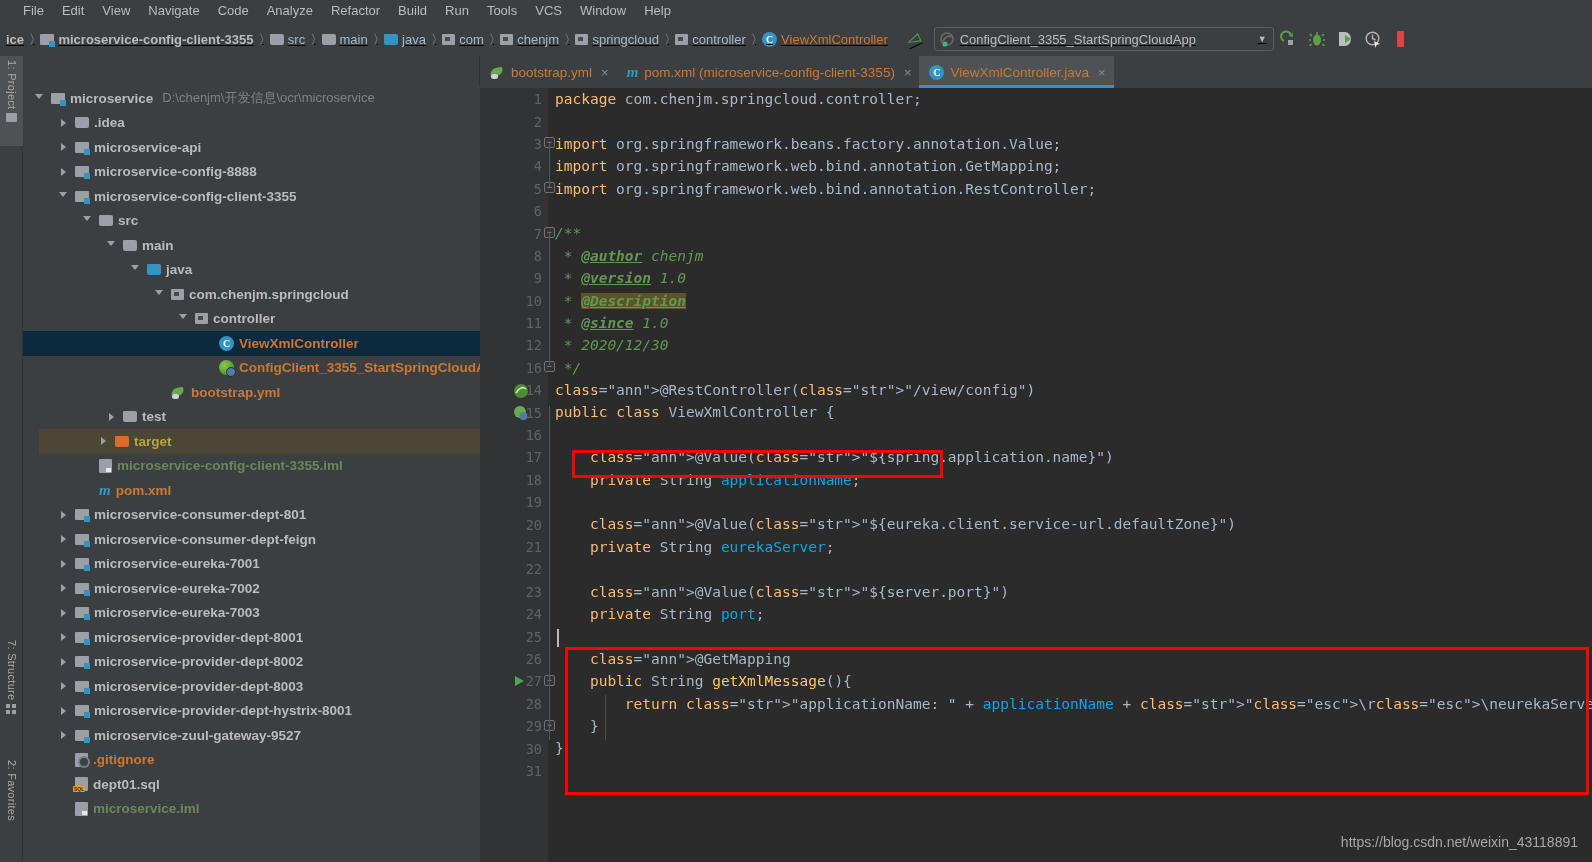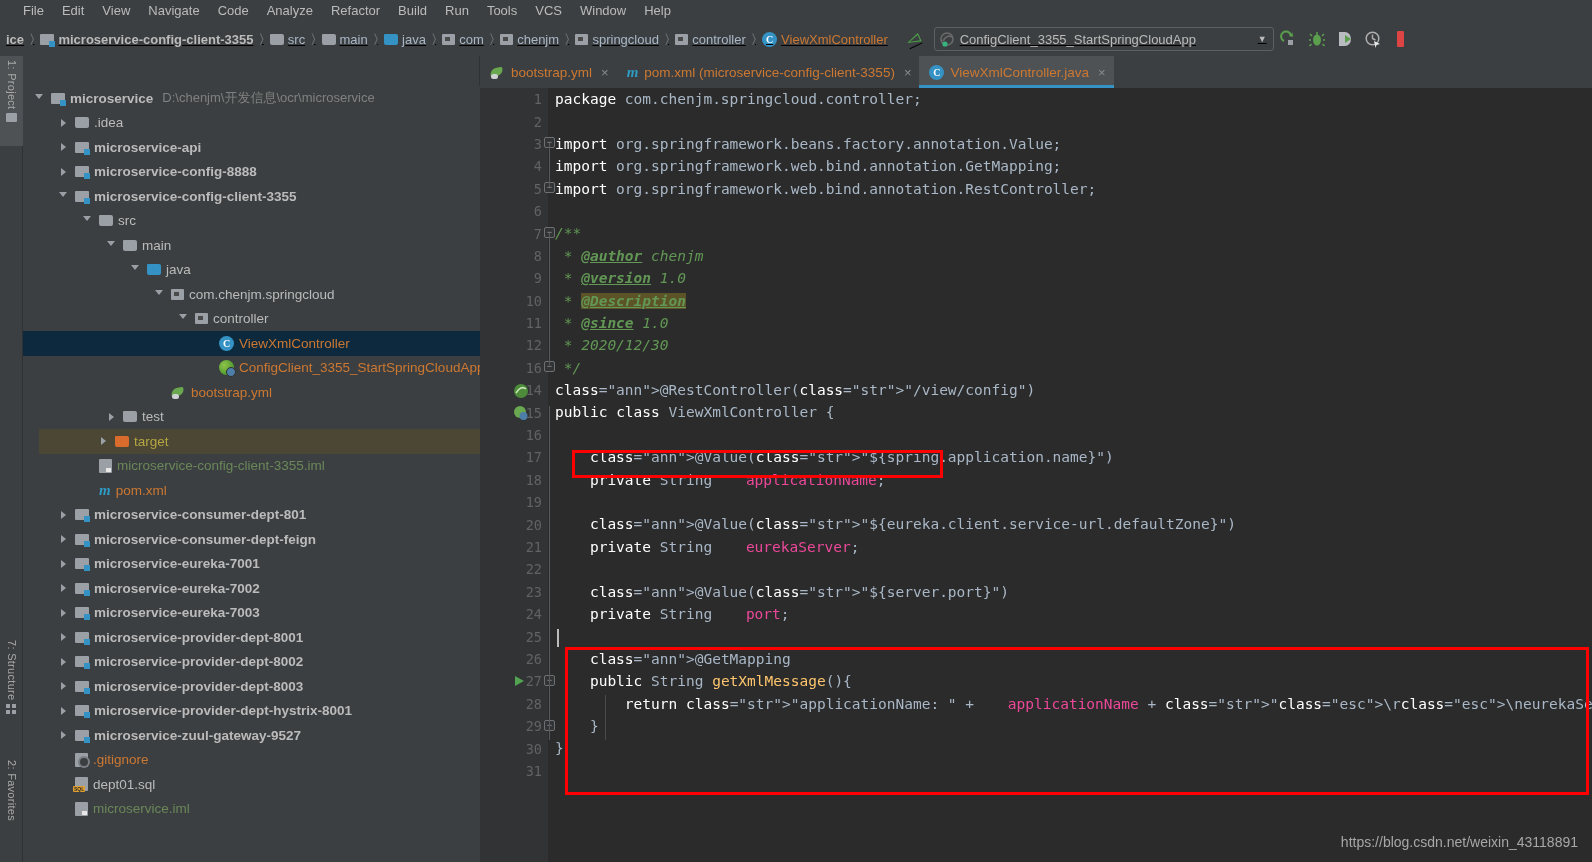"package" .kw { color: #ffffff -> #fdba74 }
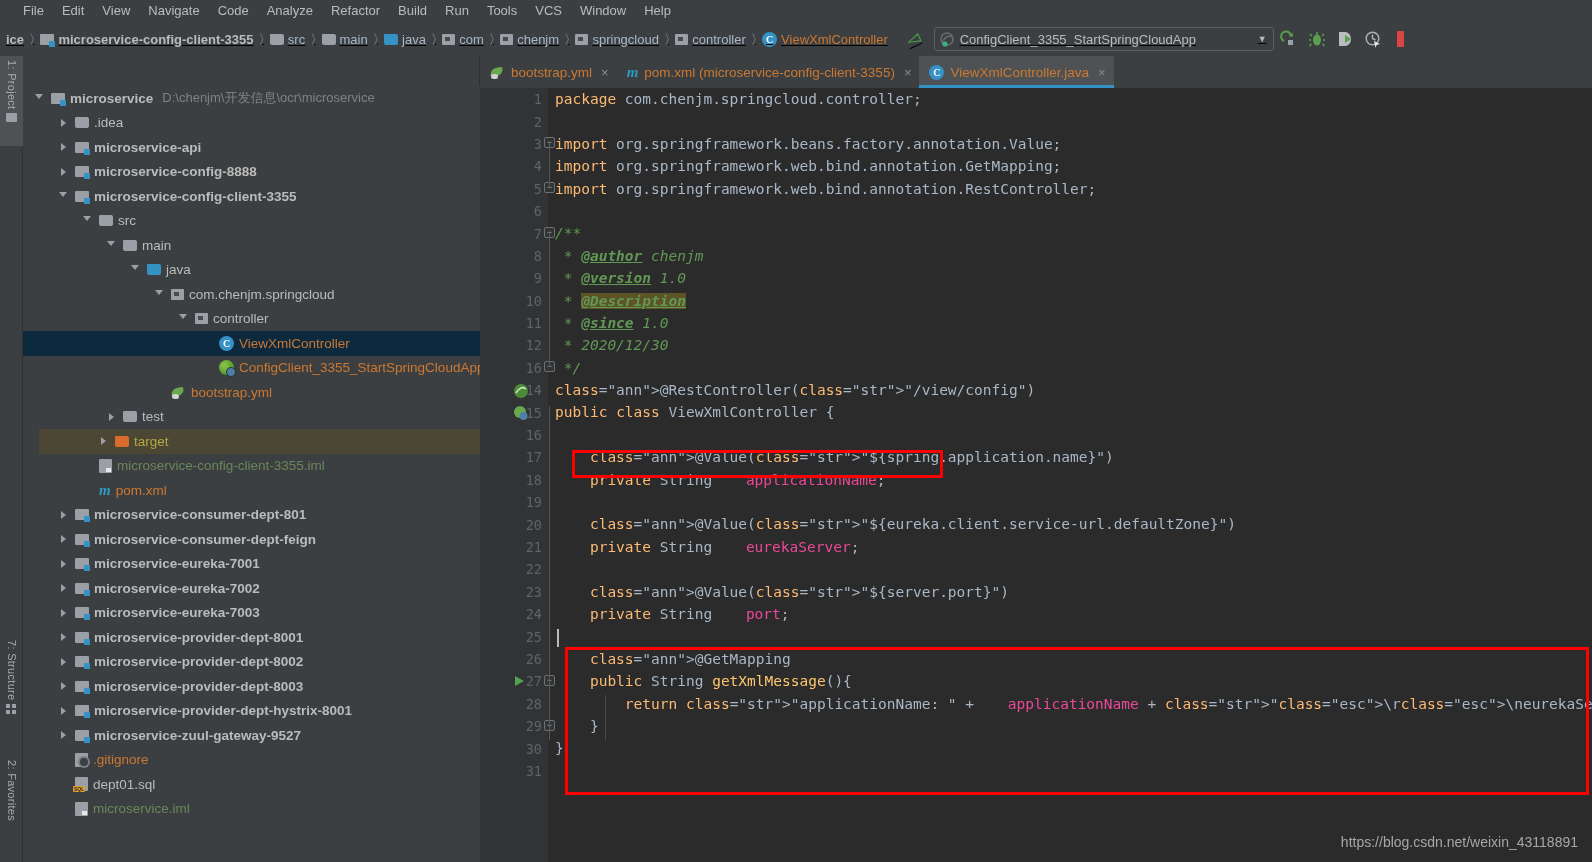".idea" .tlabel { font-weight: none -> bold }
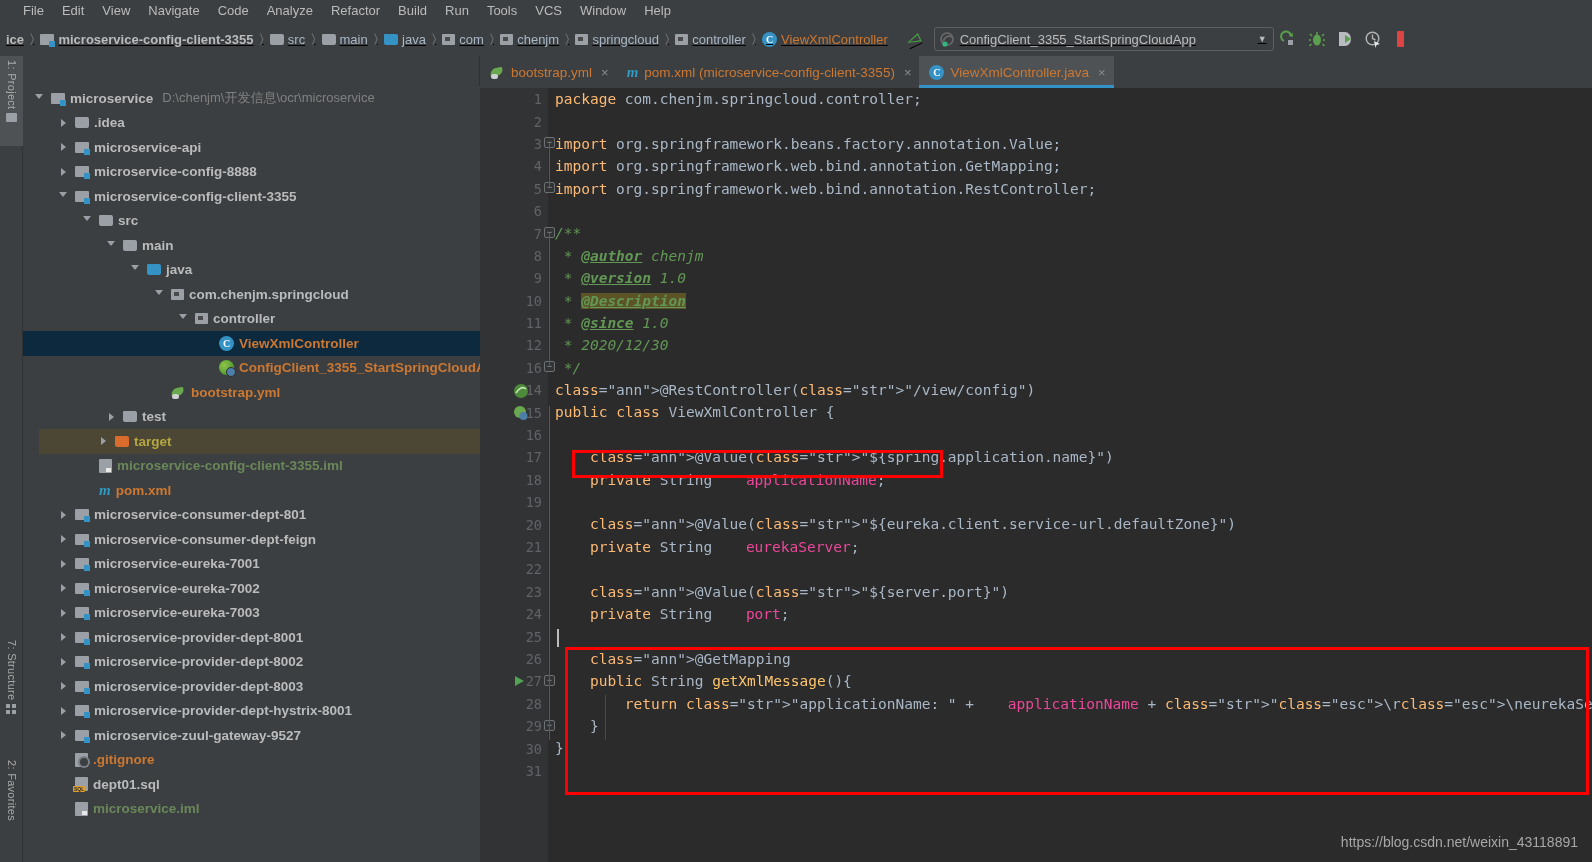"applicationName" .fld { color: #ec4899 -> #0ea5e9; margin-left: 25px -> none }
